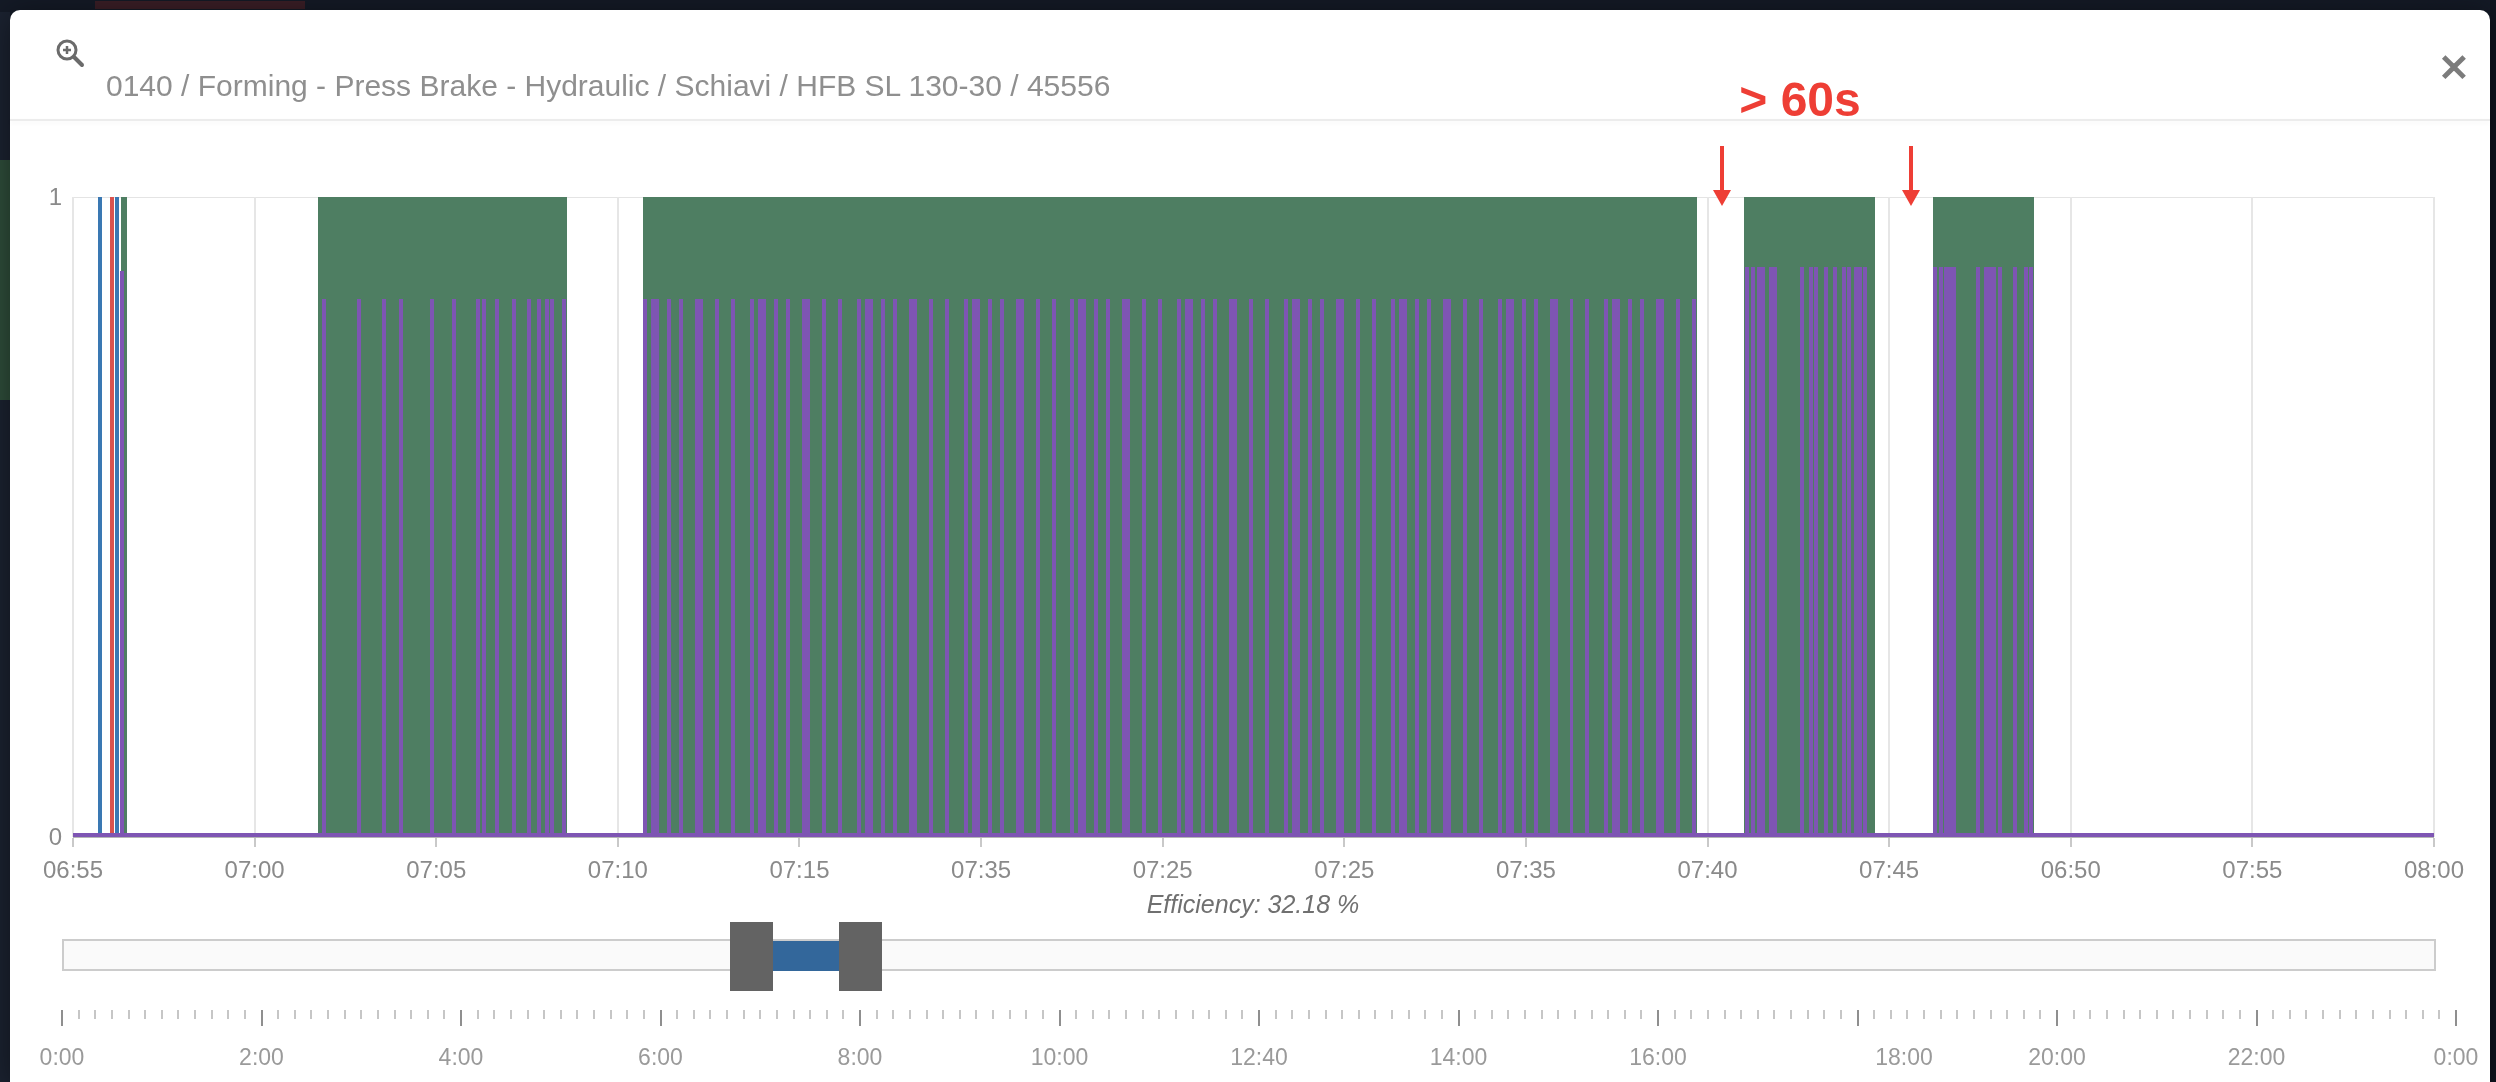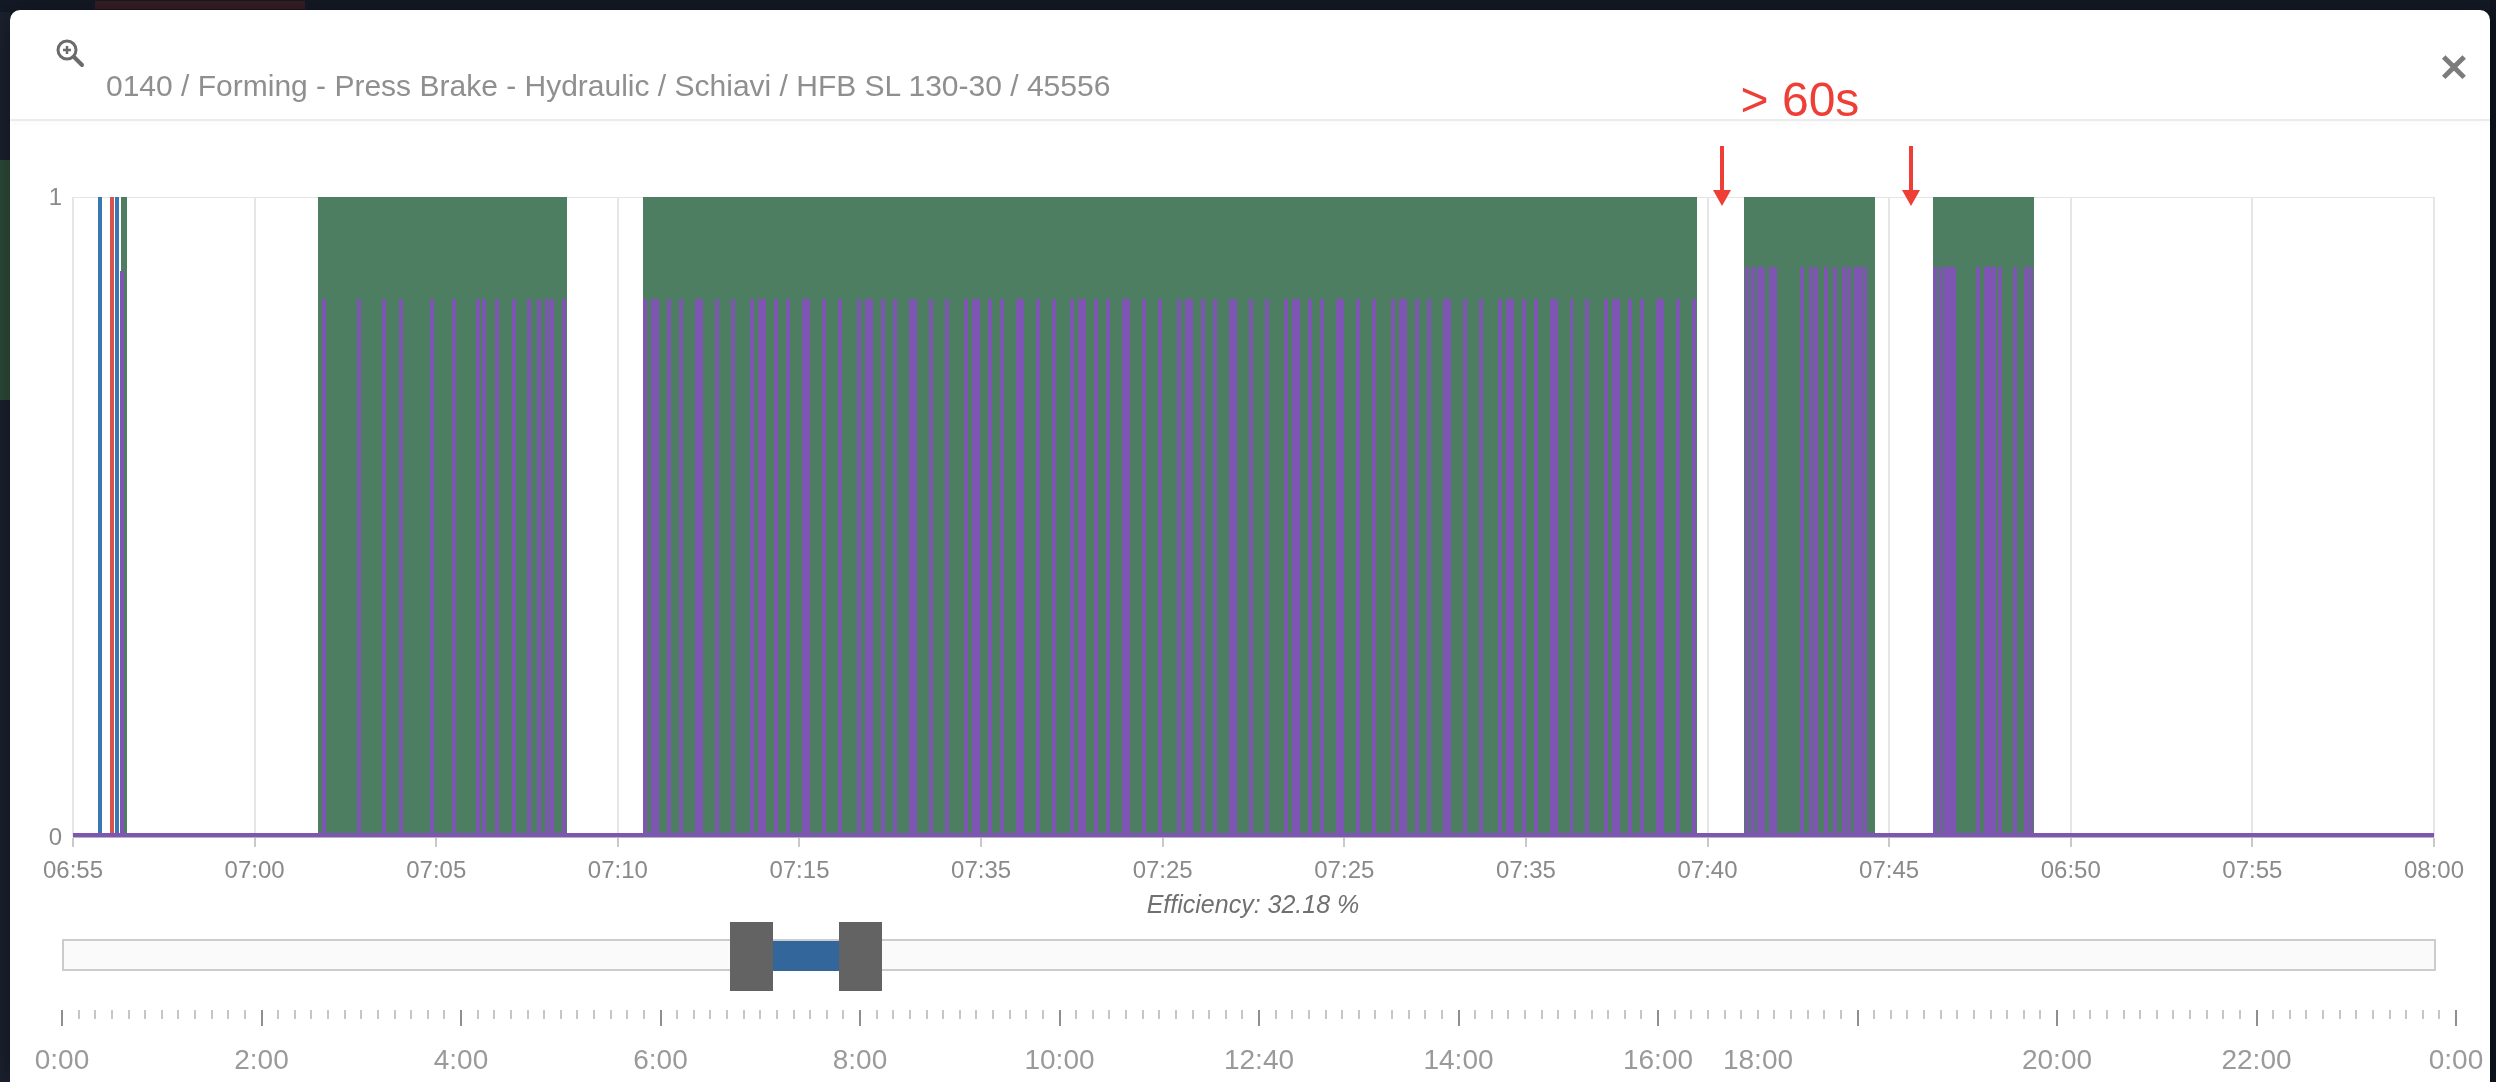"> 60s" .annotation-text { font-weight: normal -> bold }
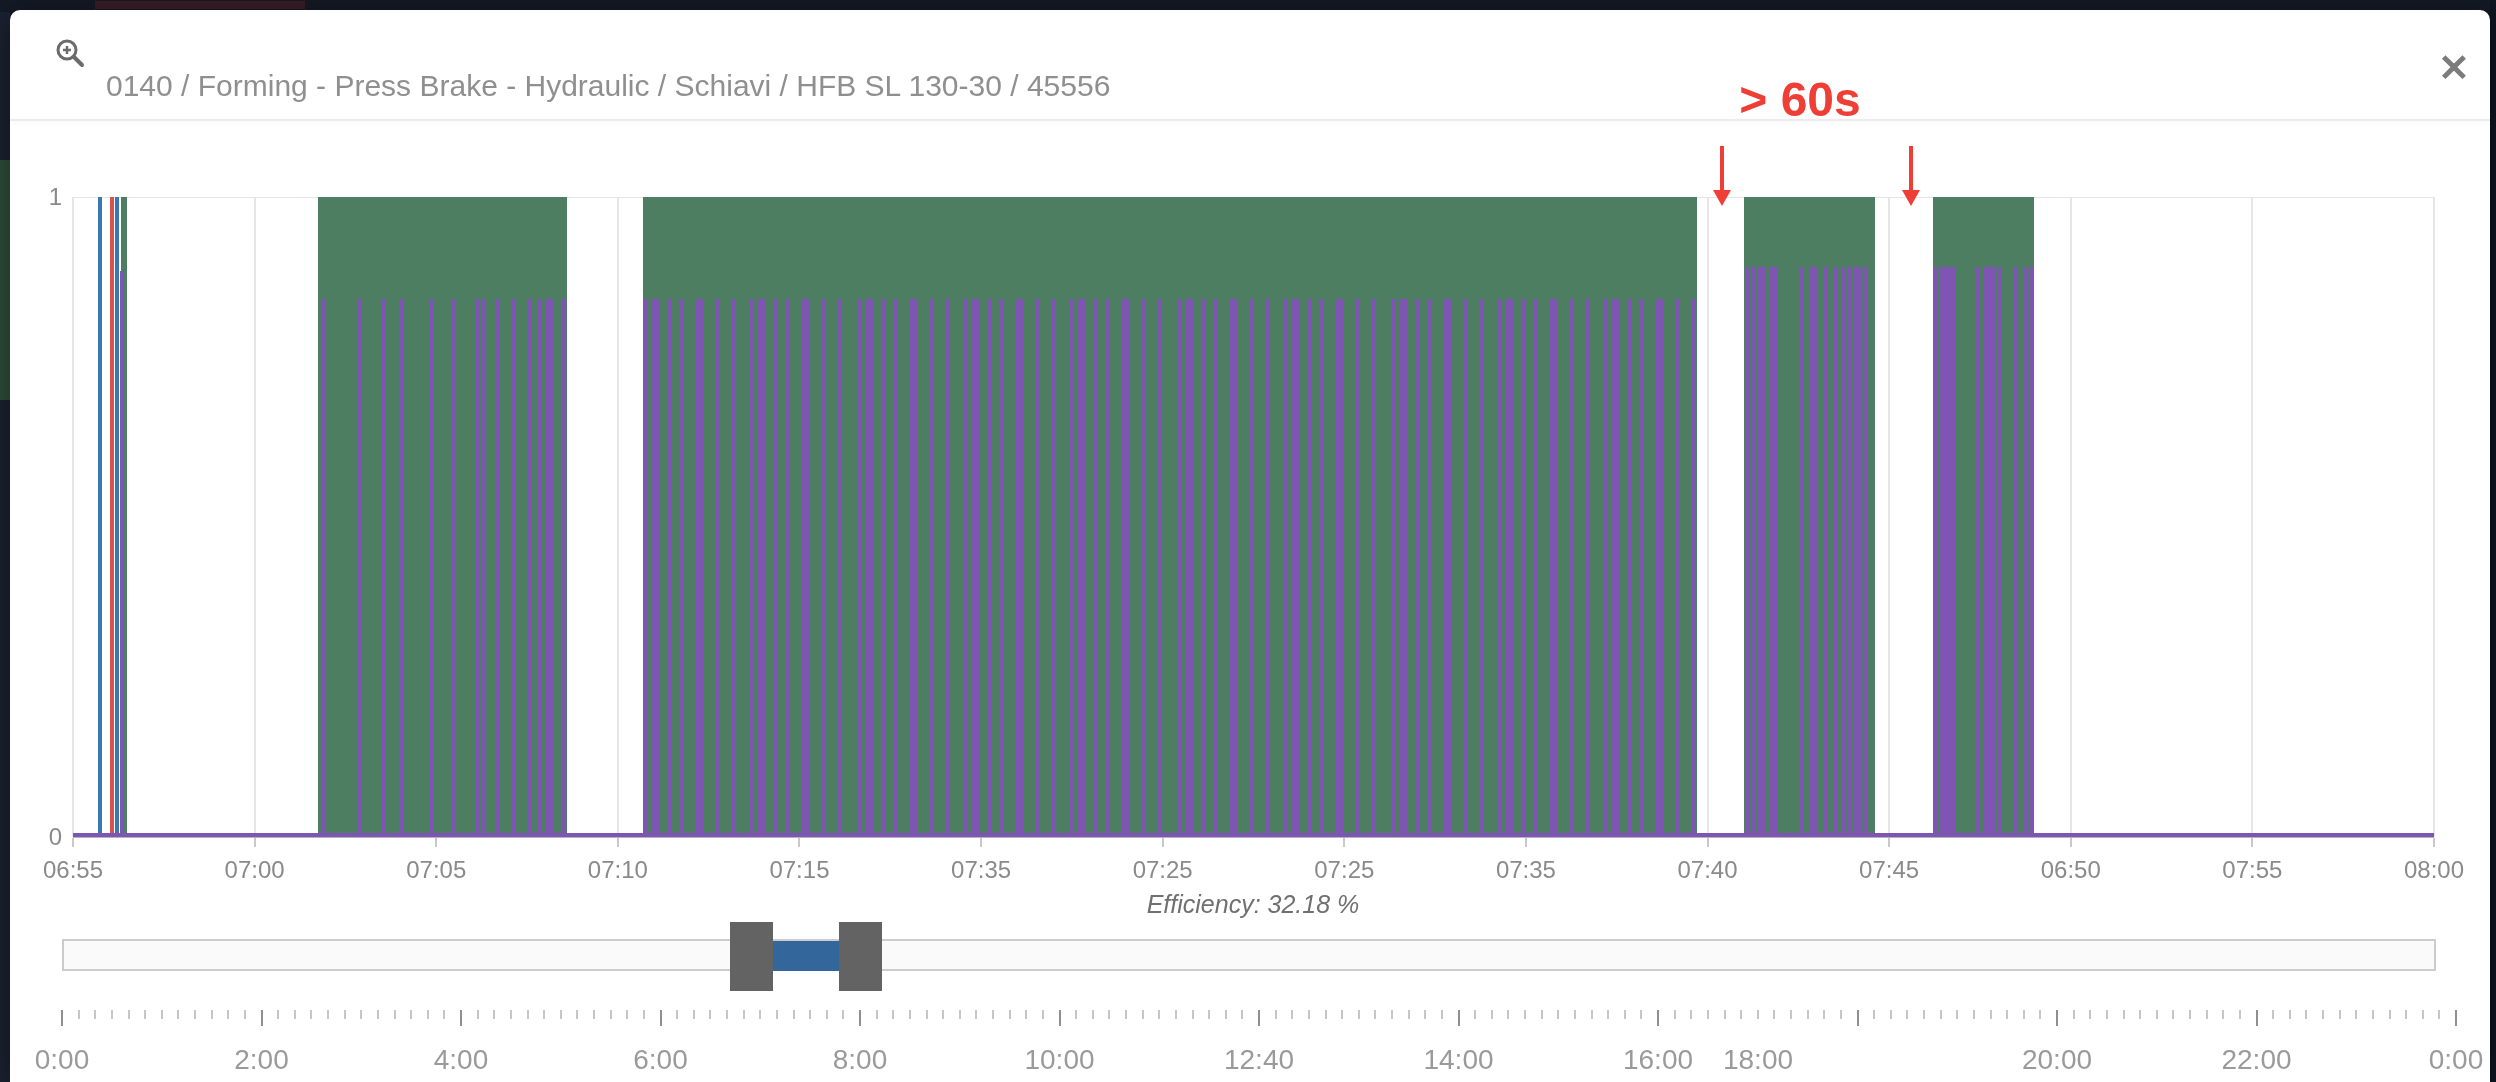"0:00" .tl-lab { font-size: 28px -> 23px }
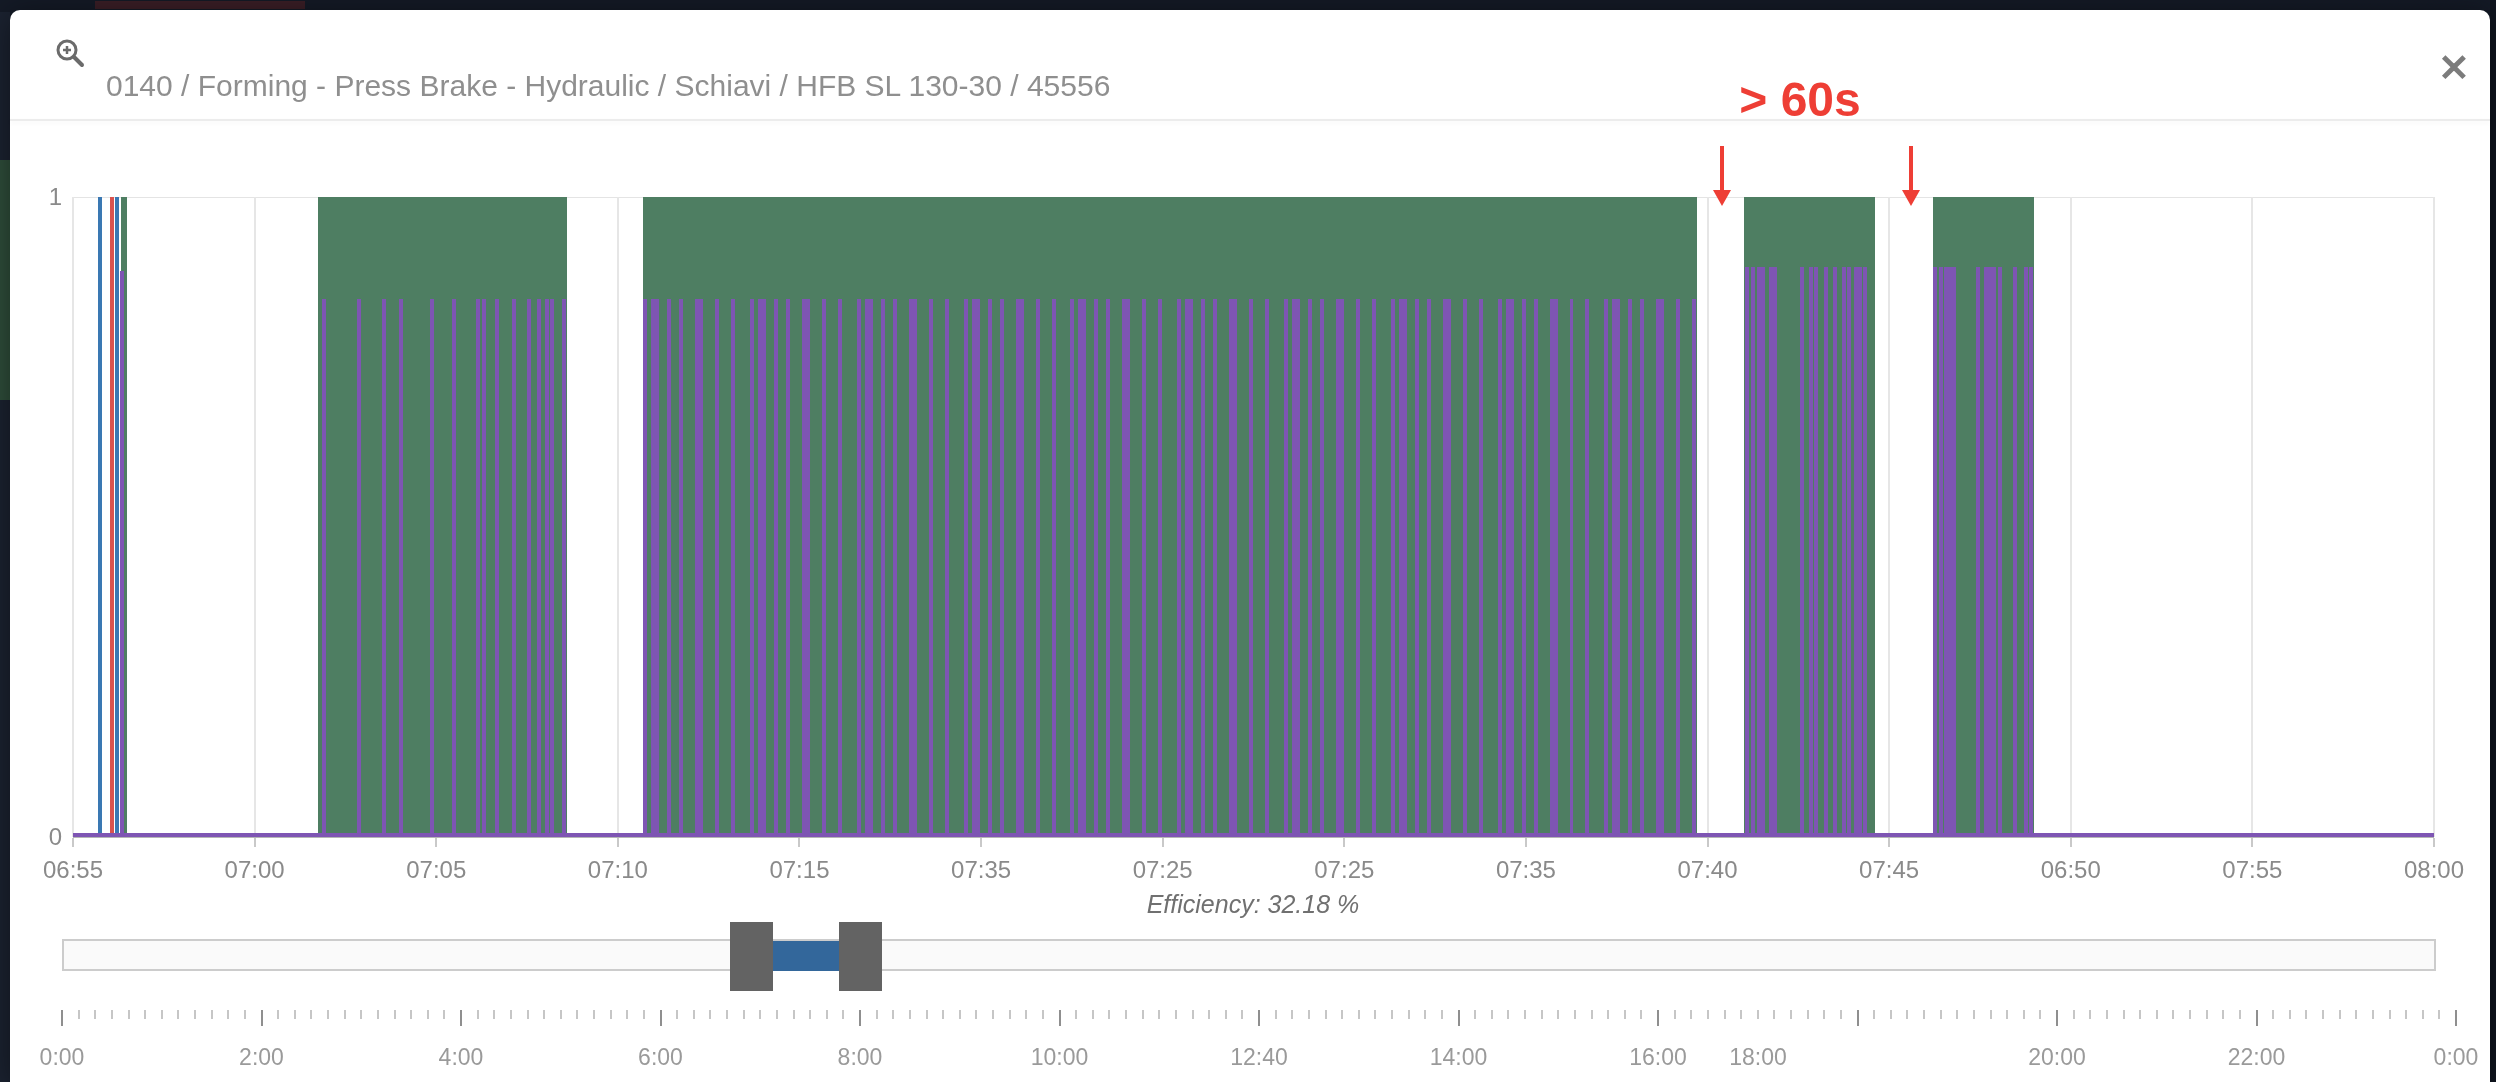"18:00" div.tl-lab { left: 1748px -> 1894px }
